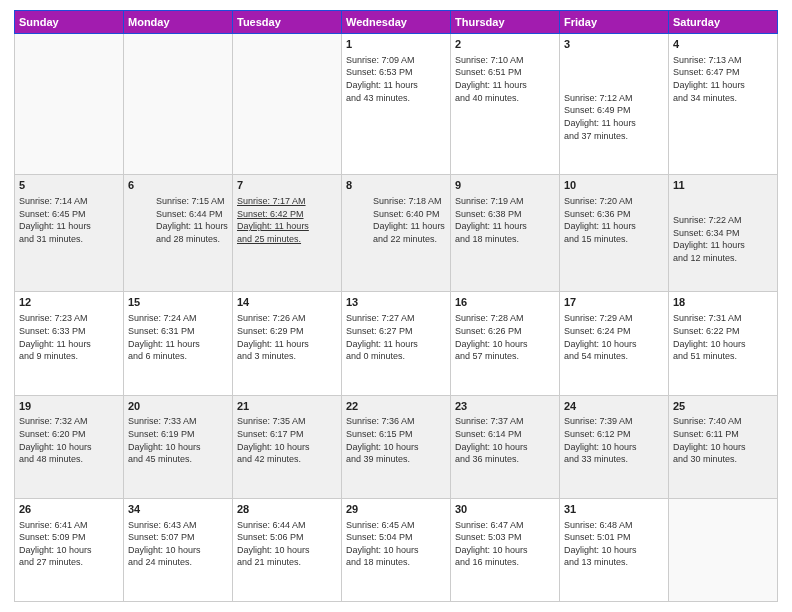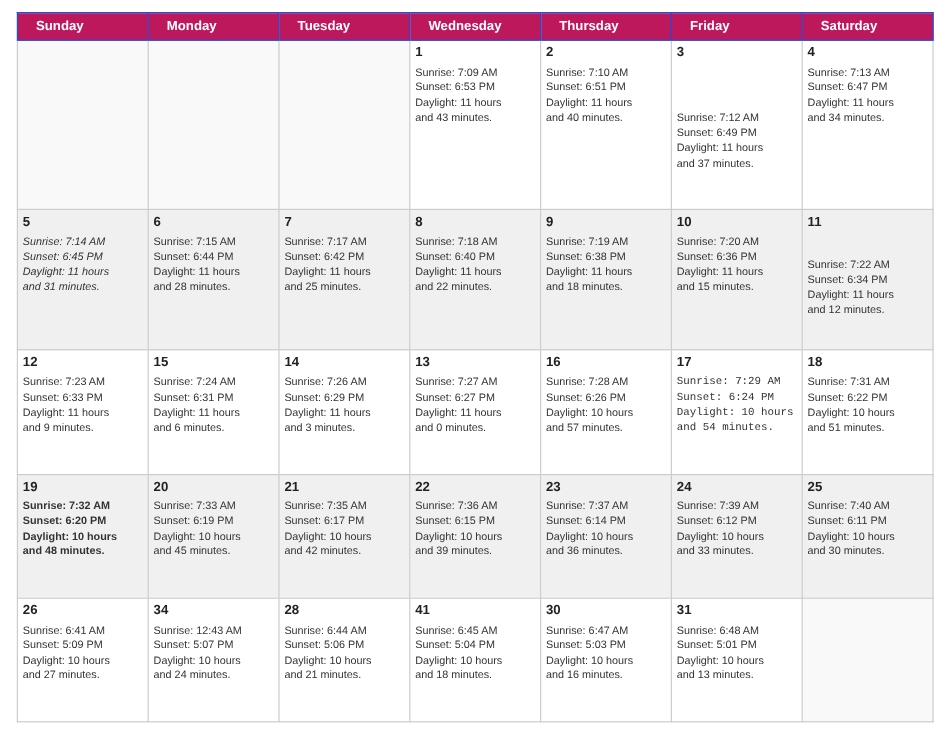"Sunday" .calendar thead th { background-color: #be185d -> #a21caf; padding: 5px 15px -> 5px 4px }
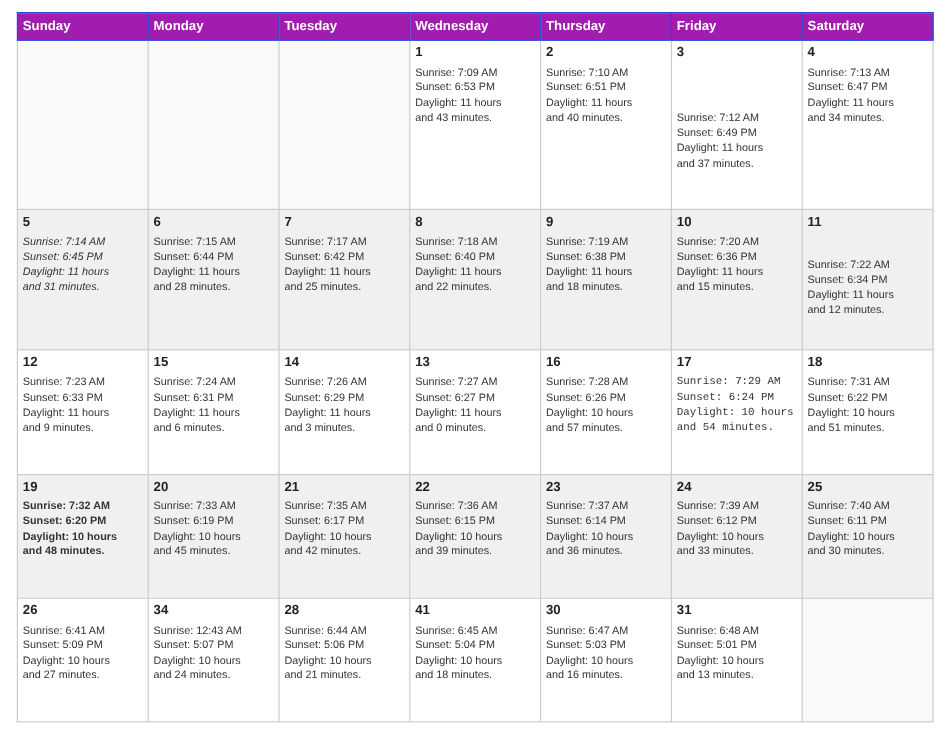"Sunrise: 7:14 AM" div.day-info { font-style: italic -> none }
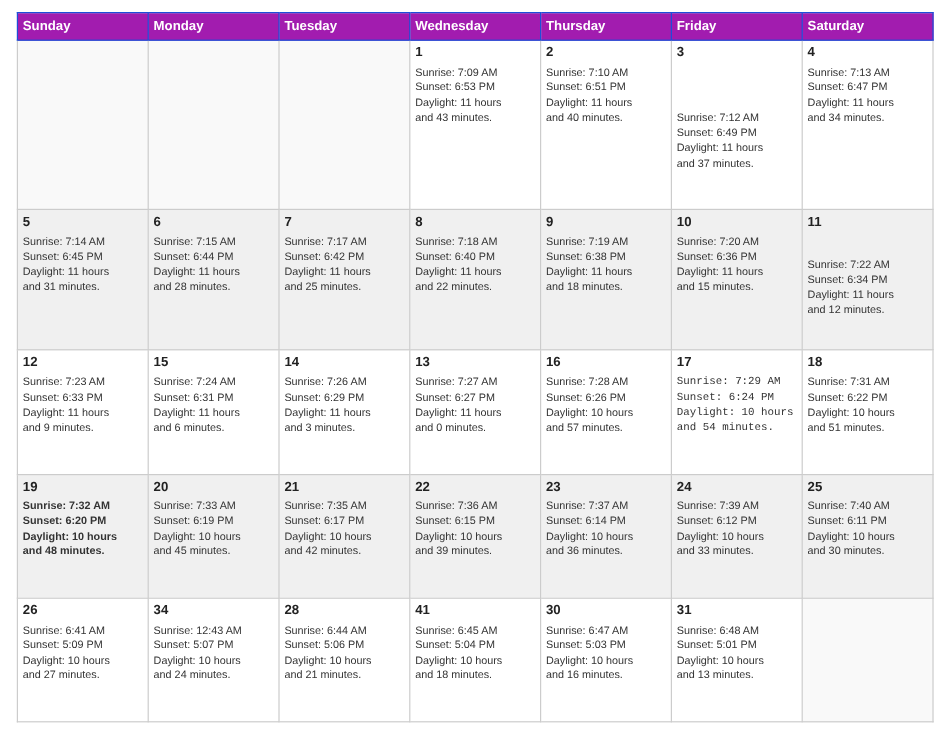"Sunrise: 7:15 AM" div.day-info { margin-left: none -> 28px }
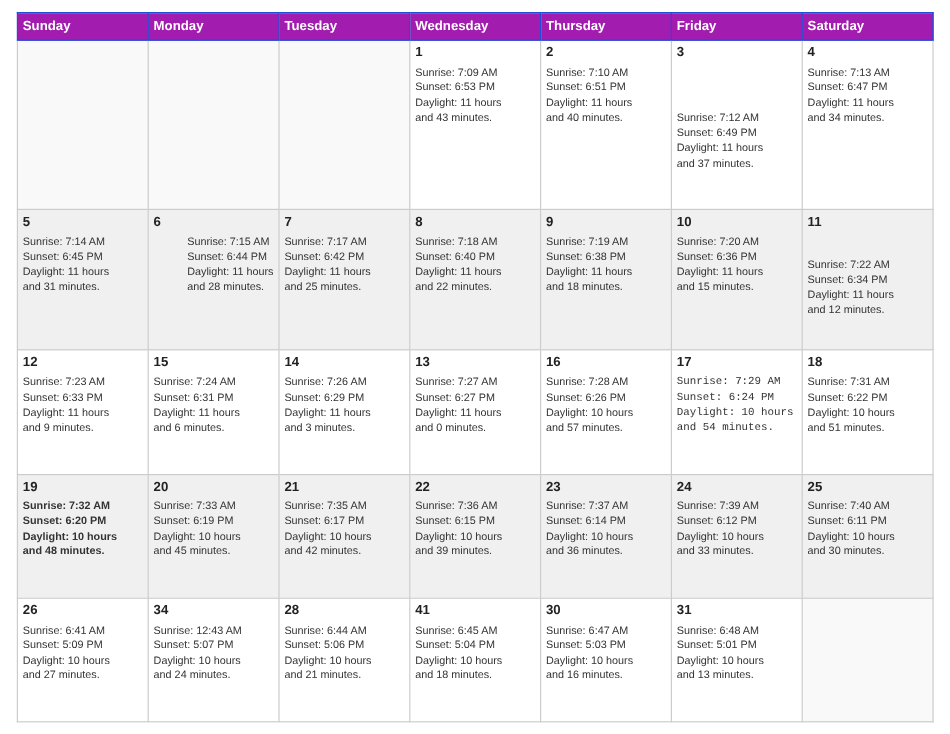"Sunrise: 7:17 AM" div.day-info { text-decoration: none -> underline }
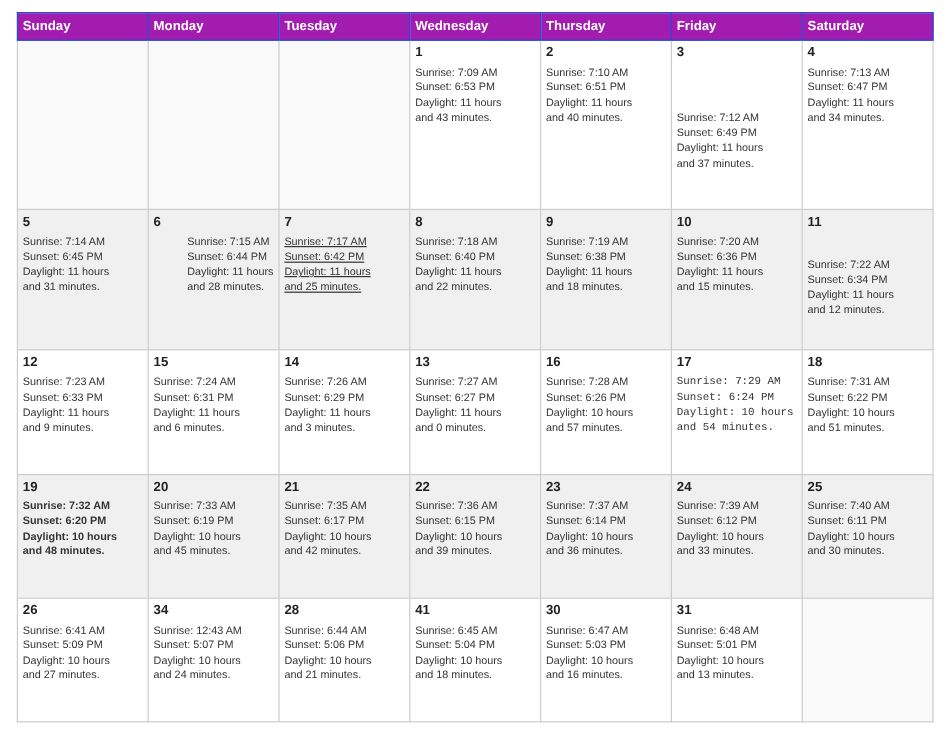"Sunrise: 7:18 AM" div.day-info { margin-left: none -> 27px }
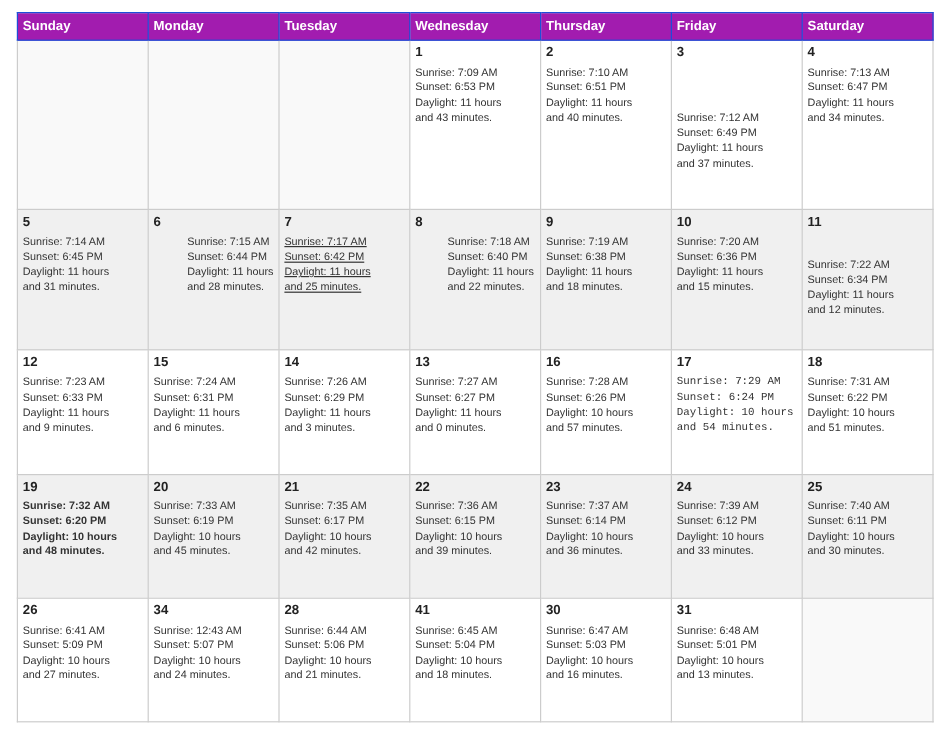"Sunrise: 7:29 AM" div.day-info { font-family: Liberation Mono, monospace -> none }
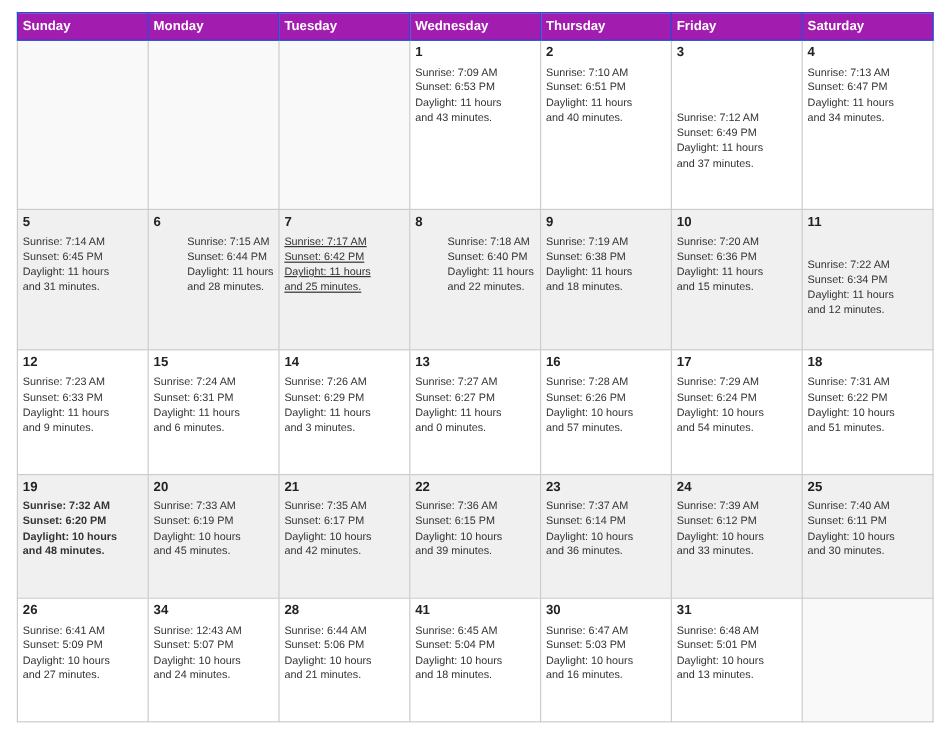"Sunrise: 7:32 AM" div.day-info { font-weight: bold -> none }
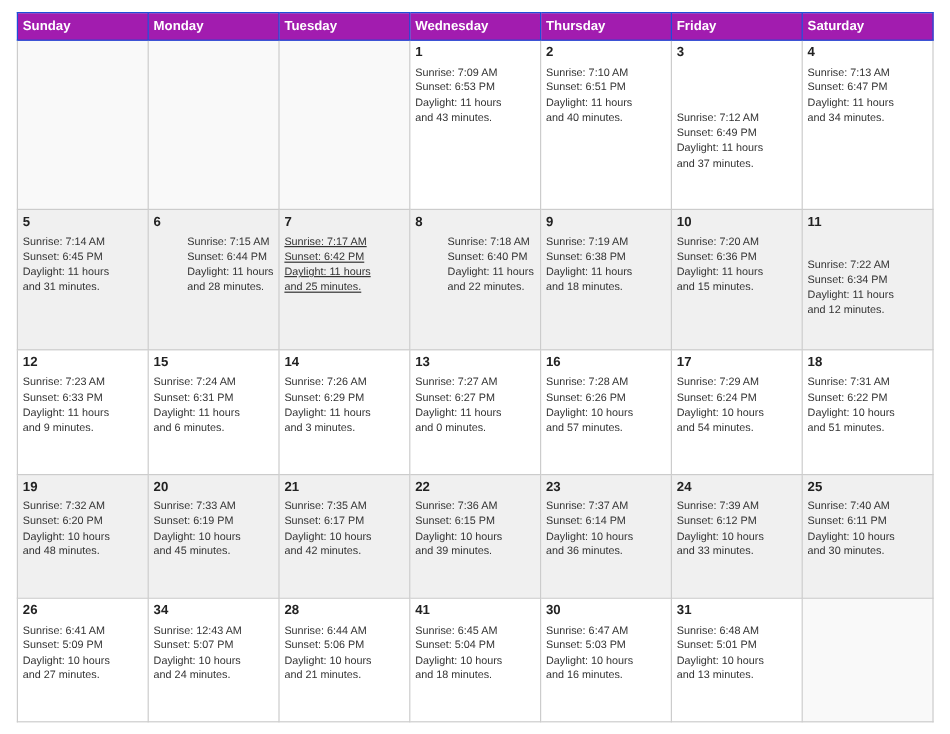"41" span.day-num { text: 41 -> 29 }
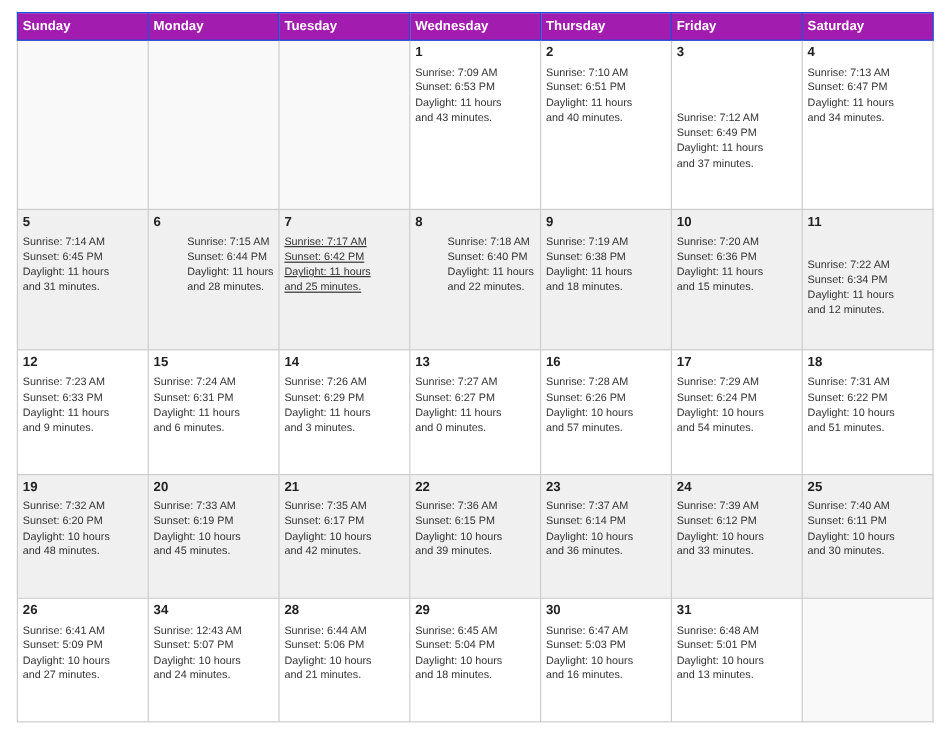"Sunrise: 12:43 AM" div.day-info { text: 12:43 -> 6:43 }
